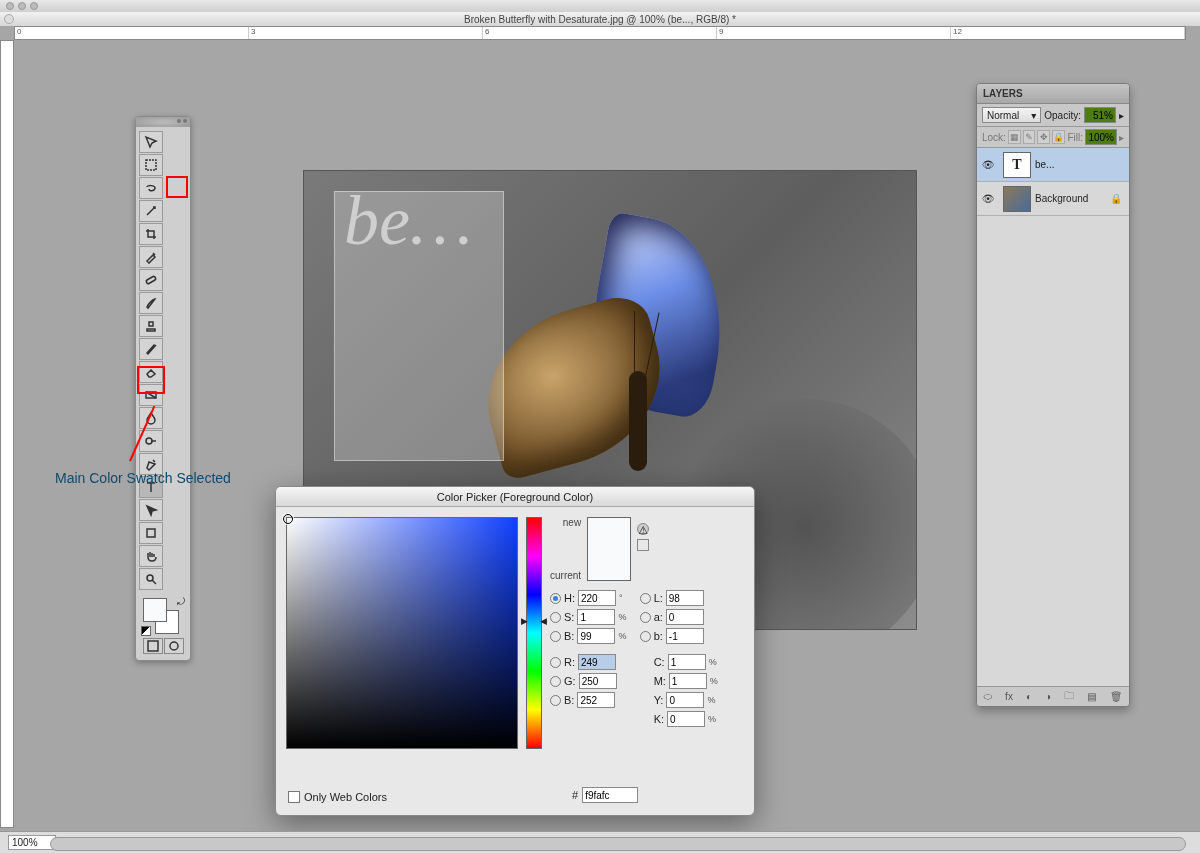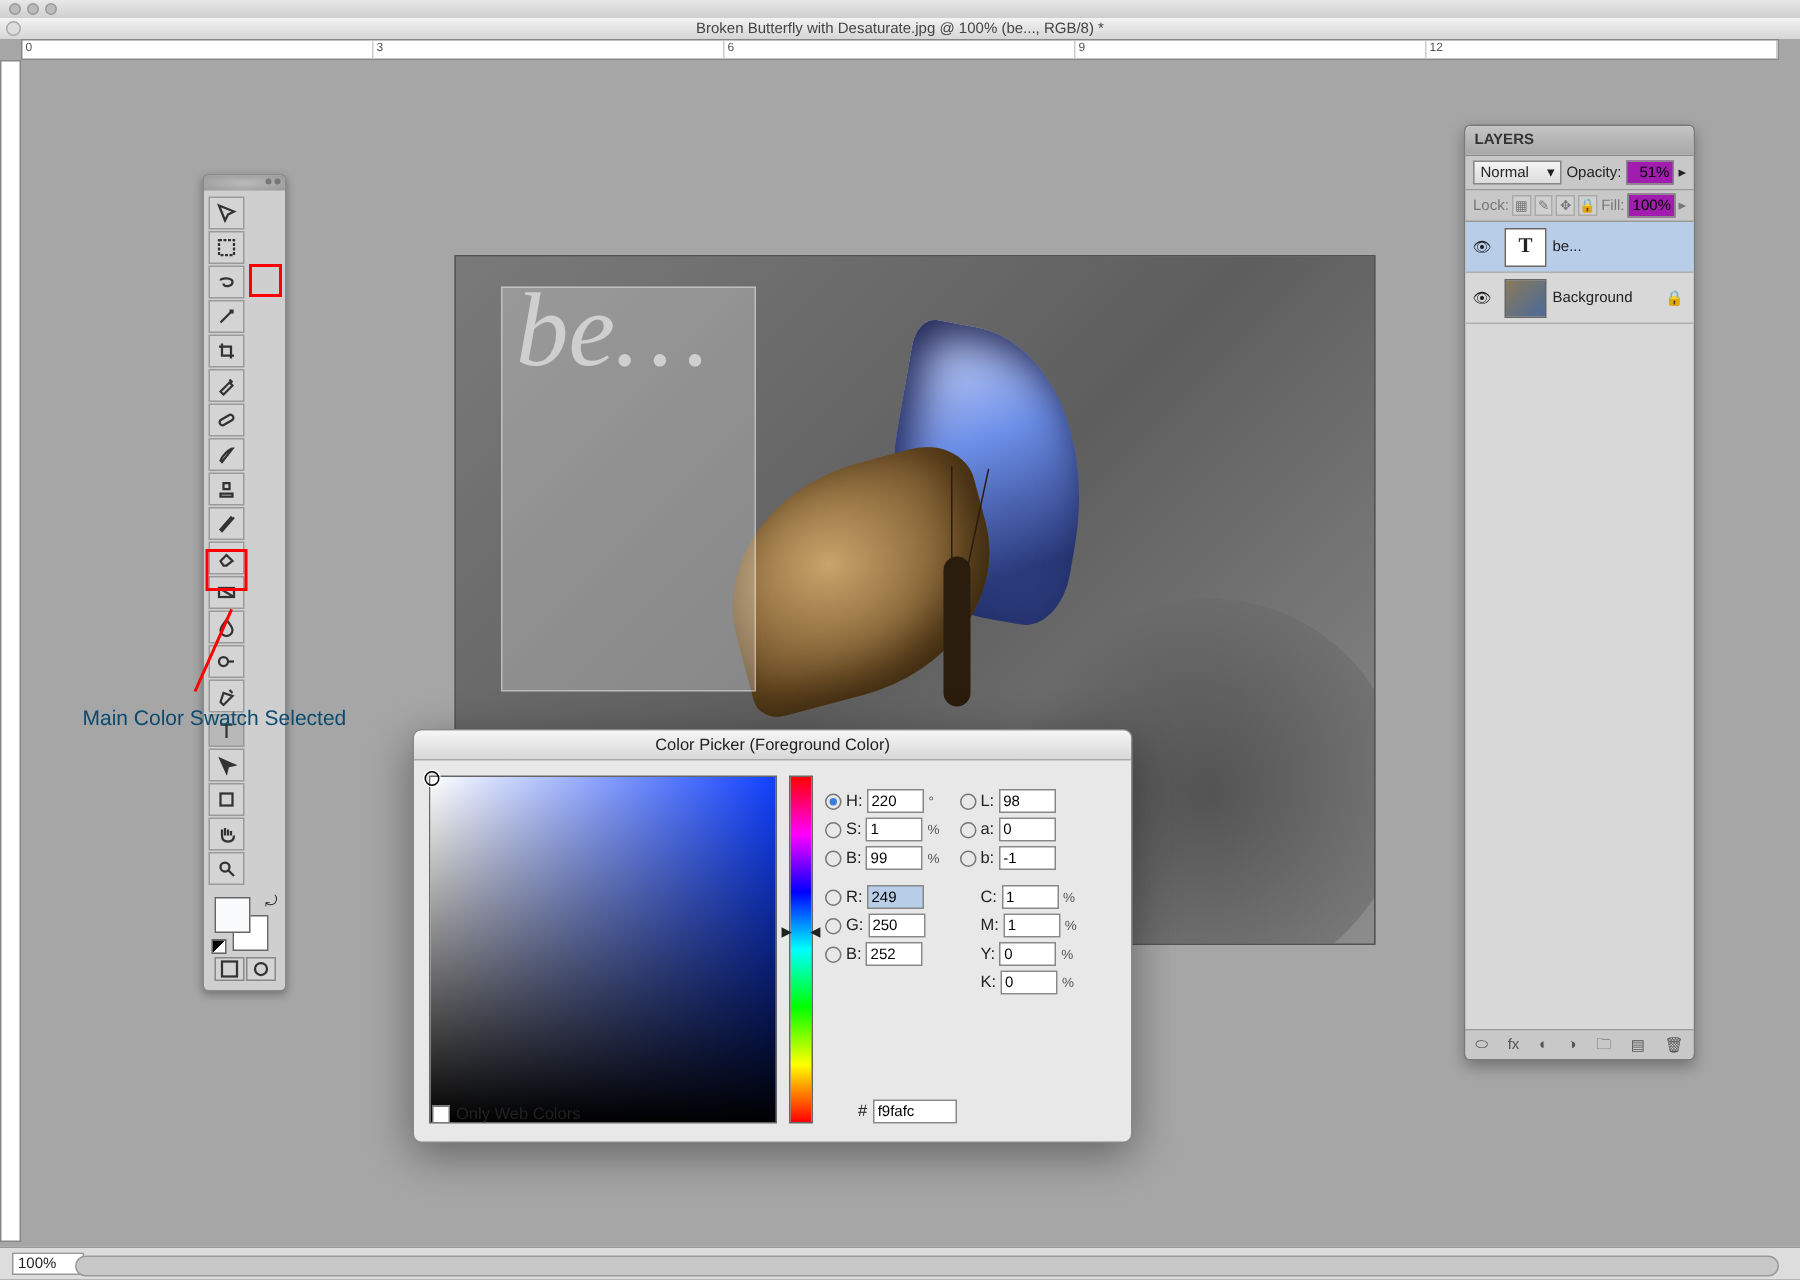"51%" .pct-inp { background: #a21caf -> #4d7c0f }
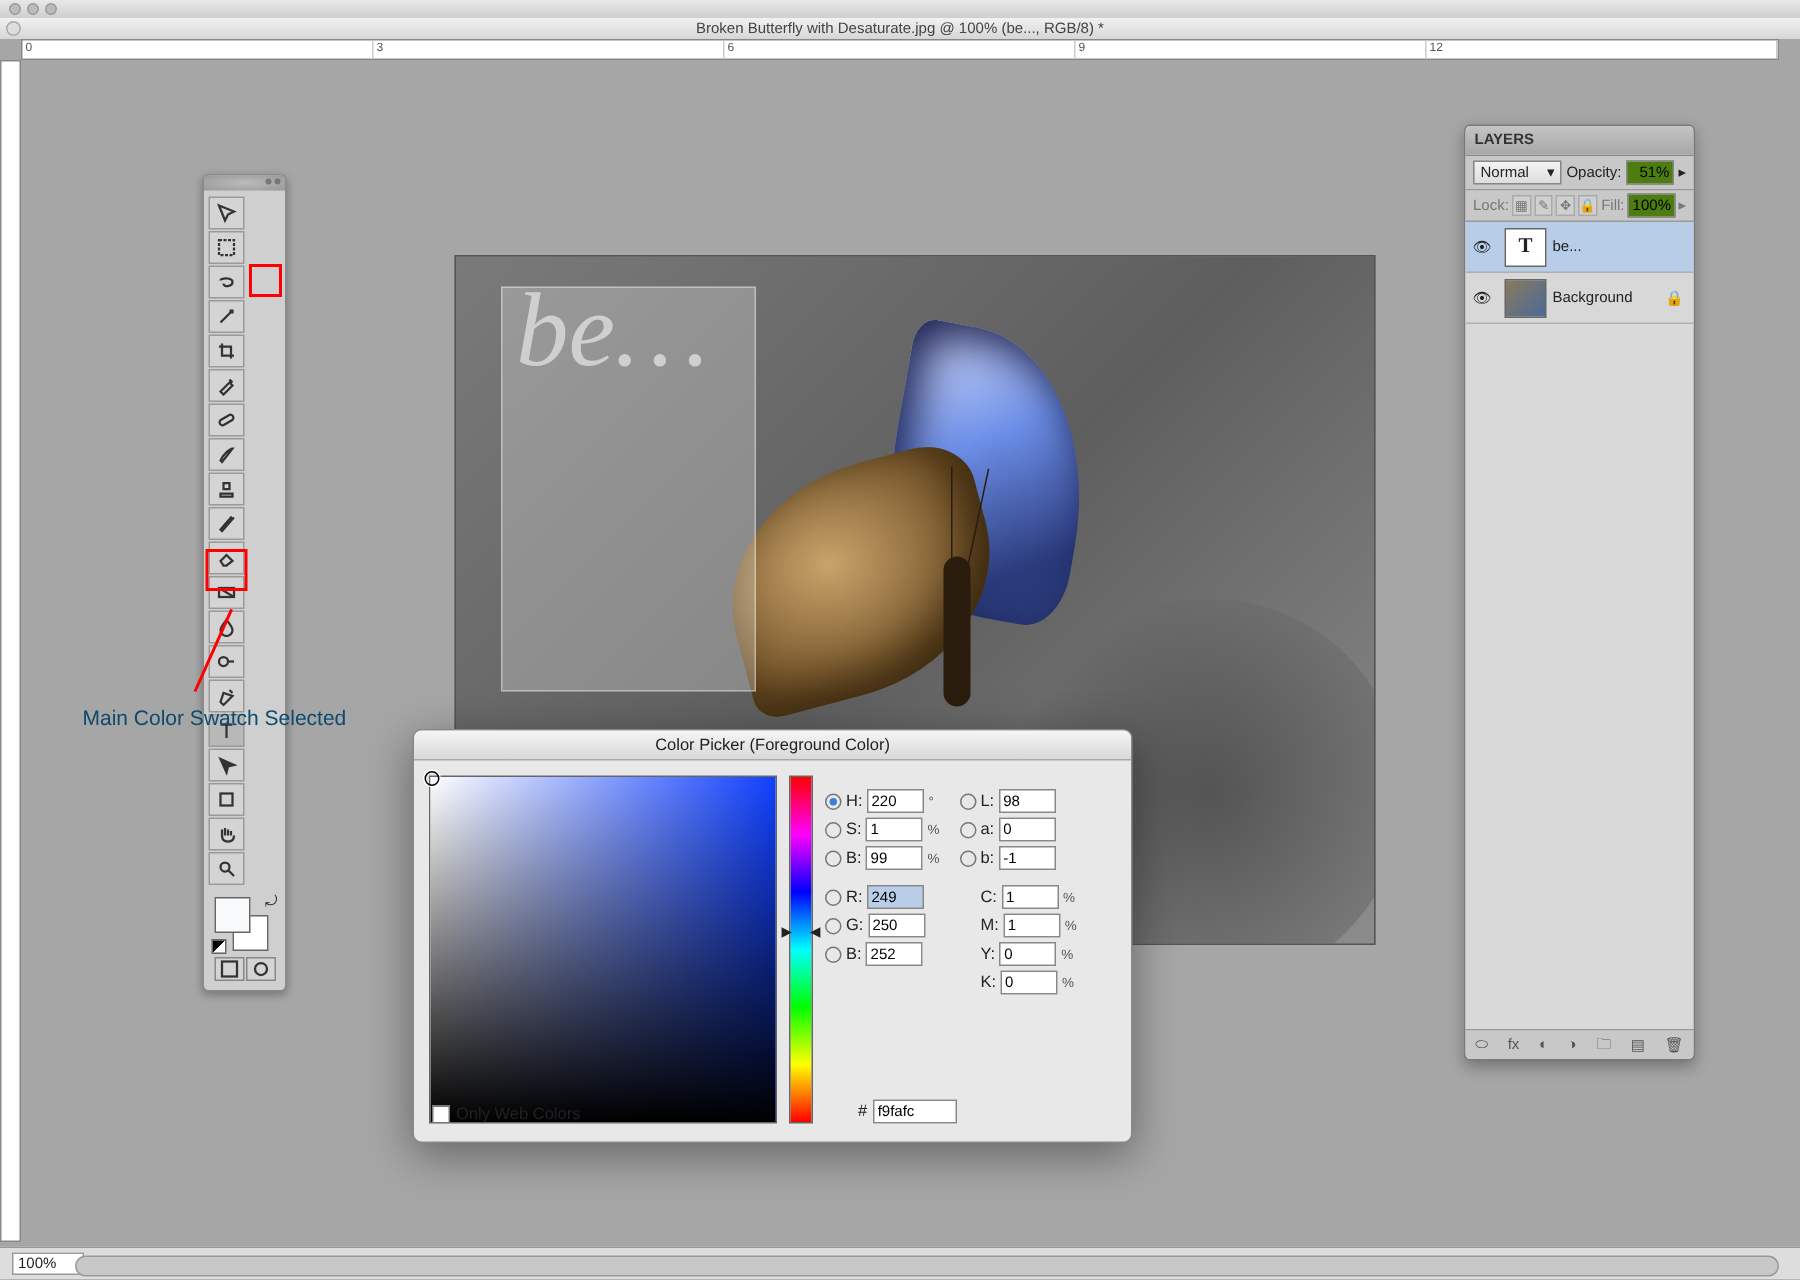"Color Picker (Foreground Color)" .picker { height: 276px -> 330px }
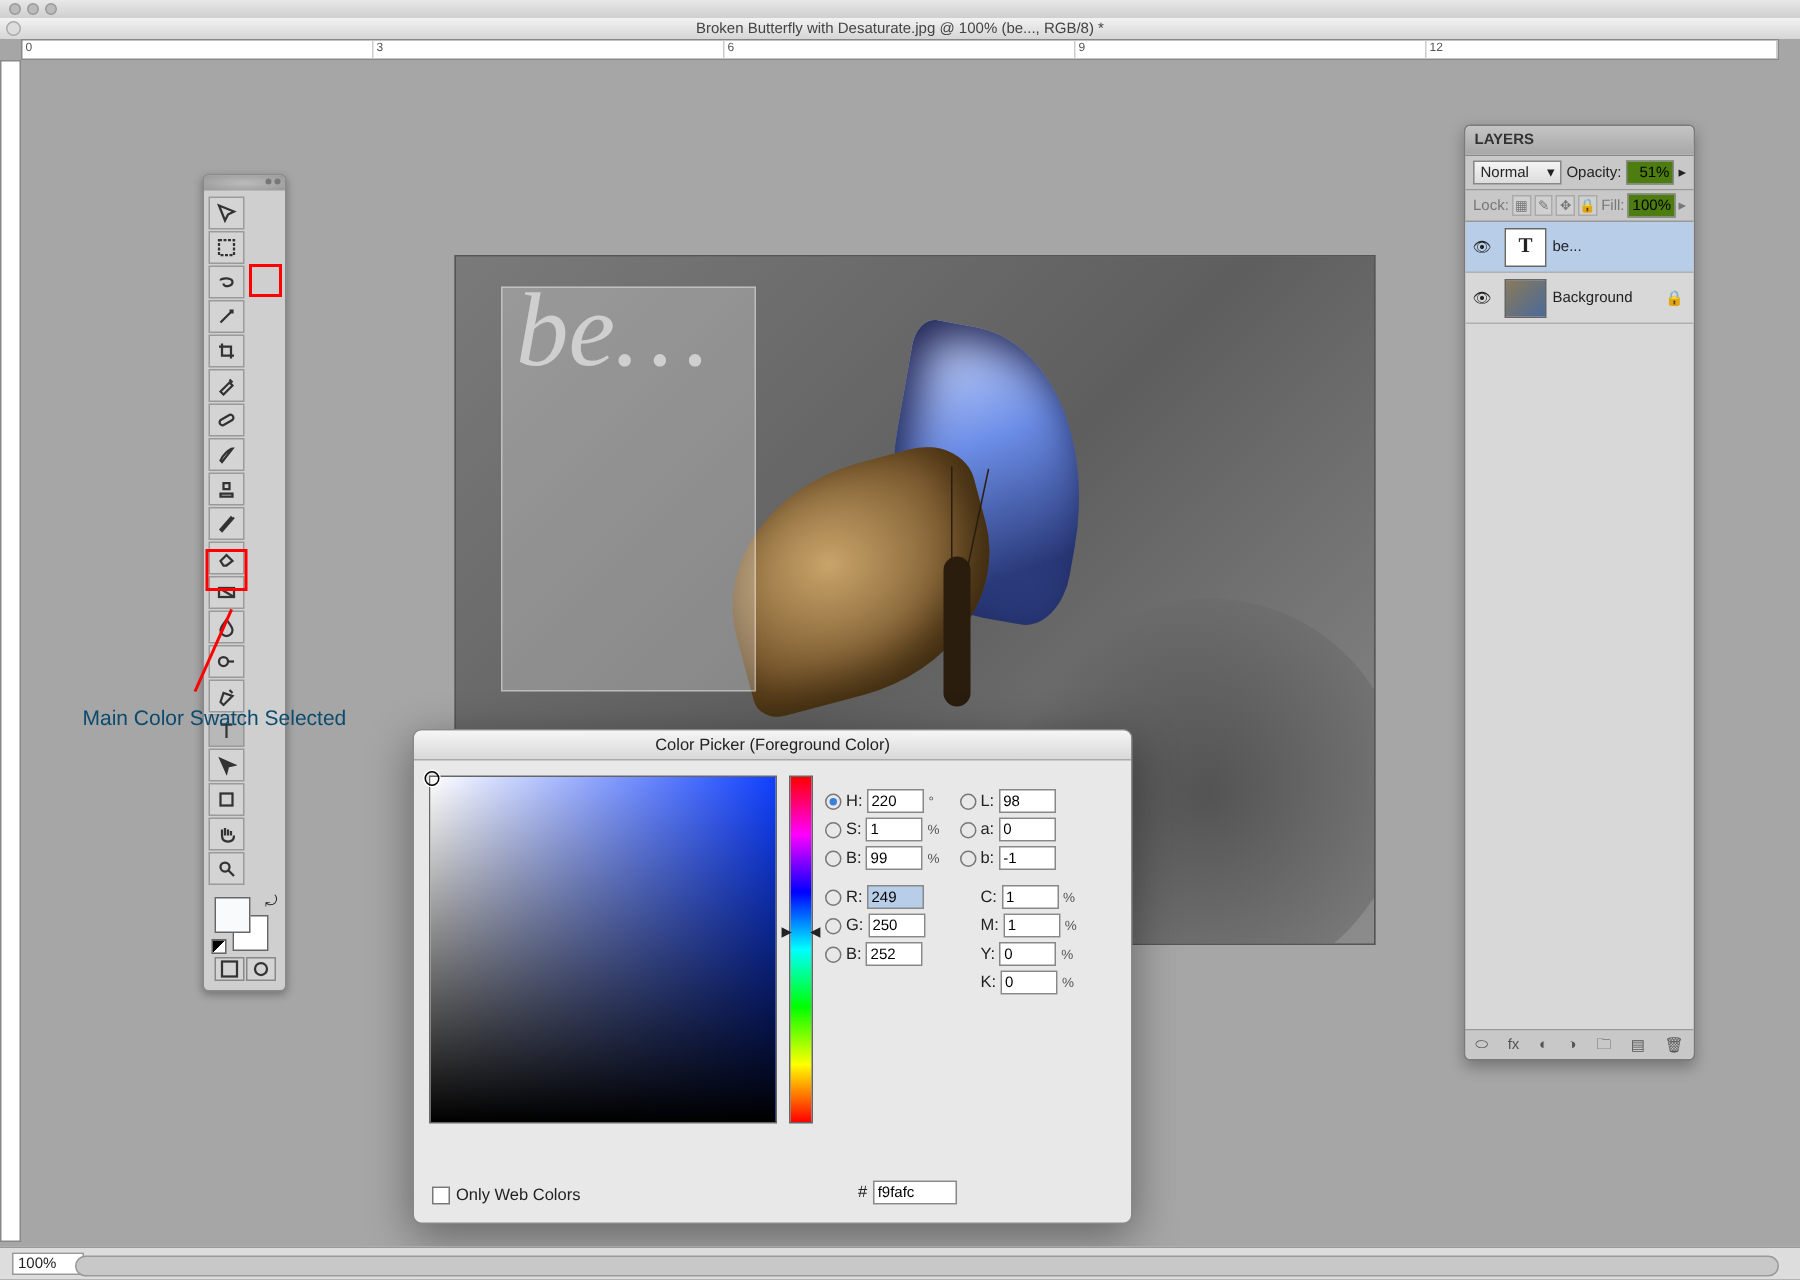"new" div.new-cur { html: none -> <div> <div> <span>new</span> <span>current</span> </div> <div></div> <div> <div>⚠</div> <div></div> </div> </div> }
